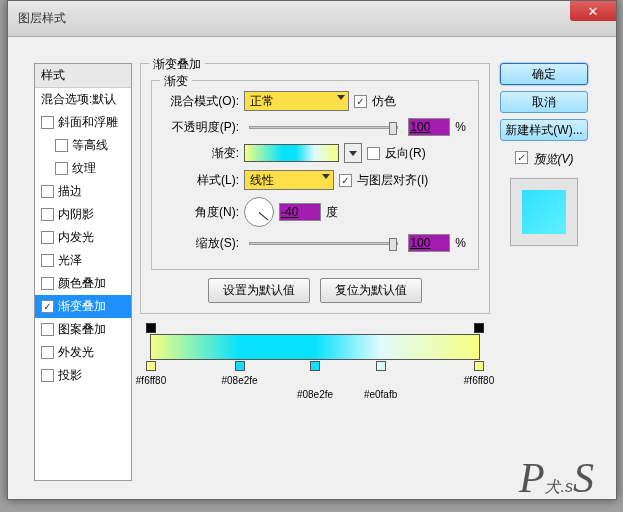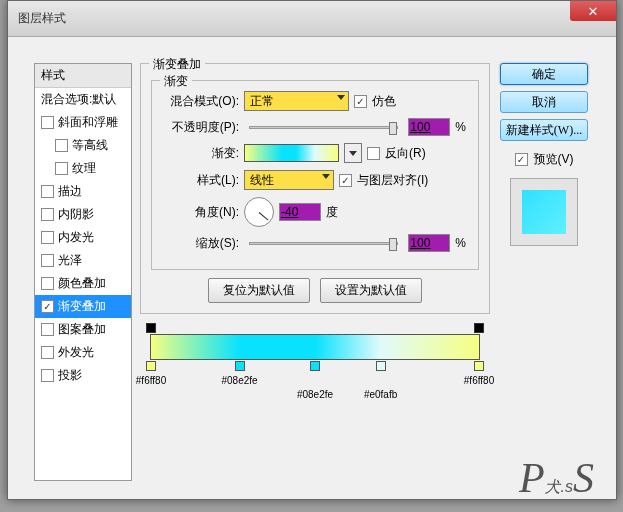"确定" .main-btn { font-family: Liberation Serif, serif -> none }
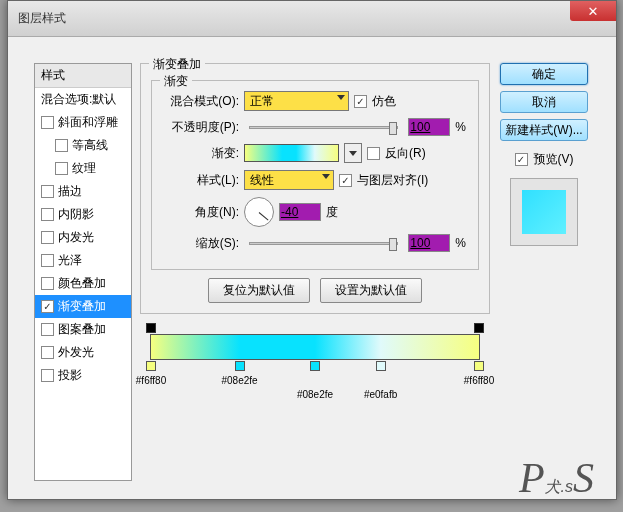"预览(V)" .preview-row { align-items: center -> none; font-style: none -> italic }
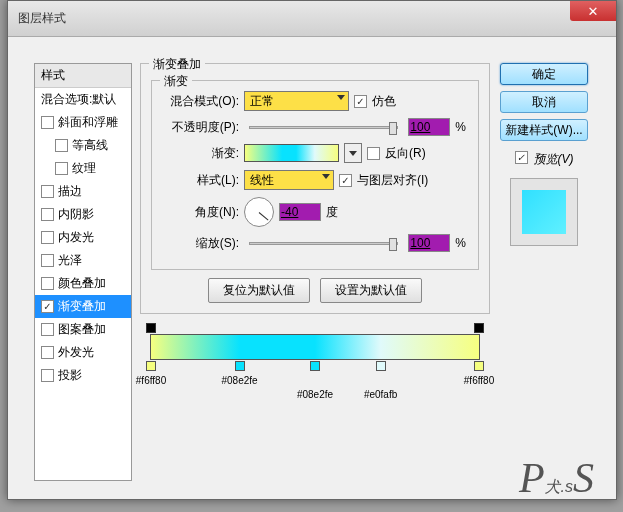"复位为默认值" div.ps-btn { order: before "设置为默认值" -> after "设置为默认值" }
